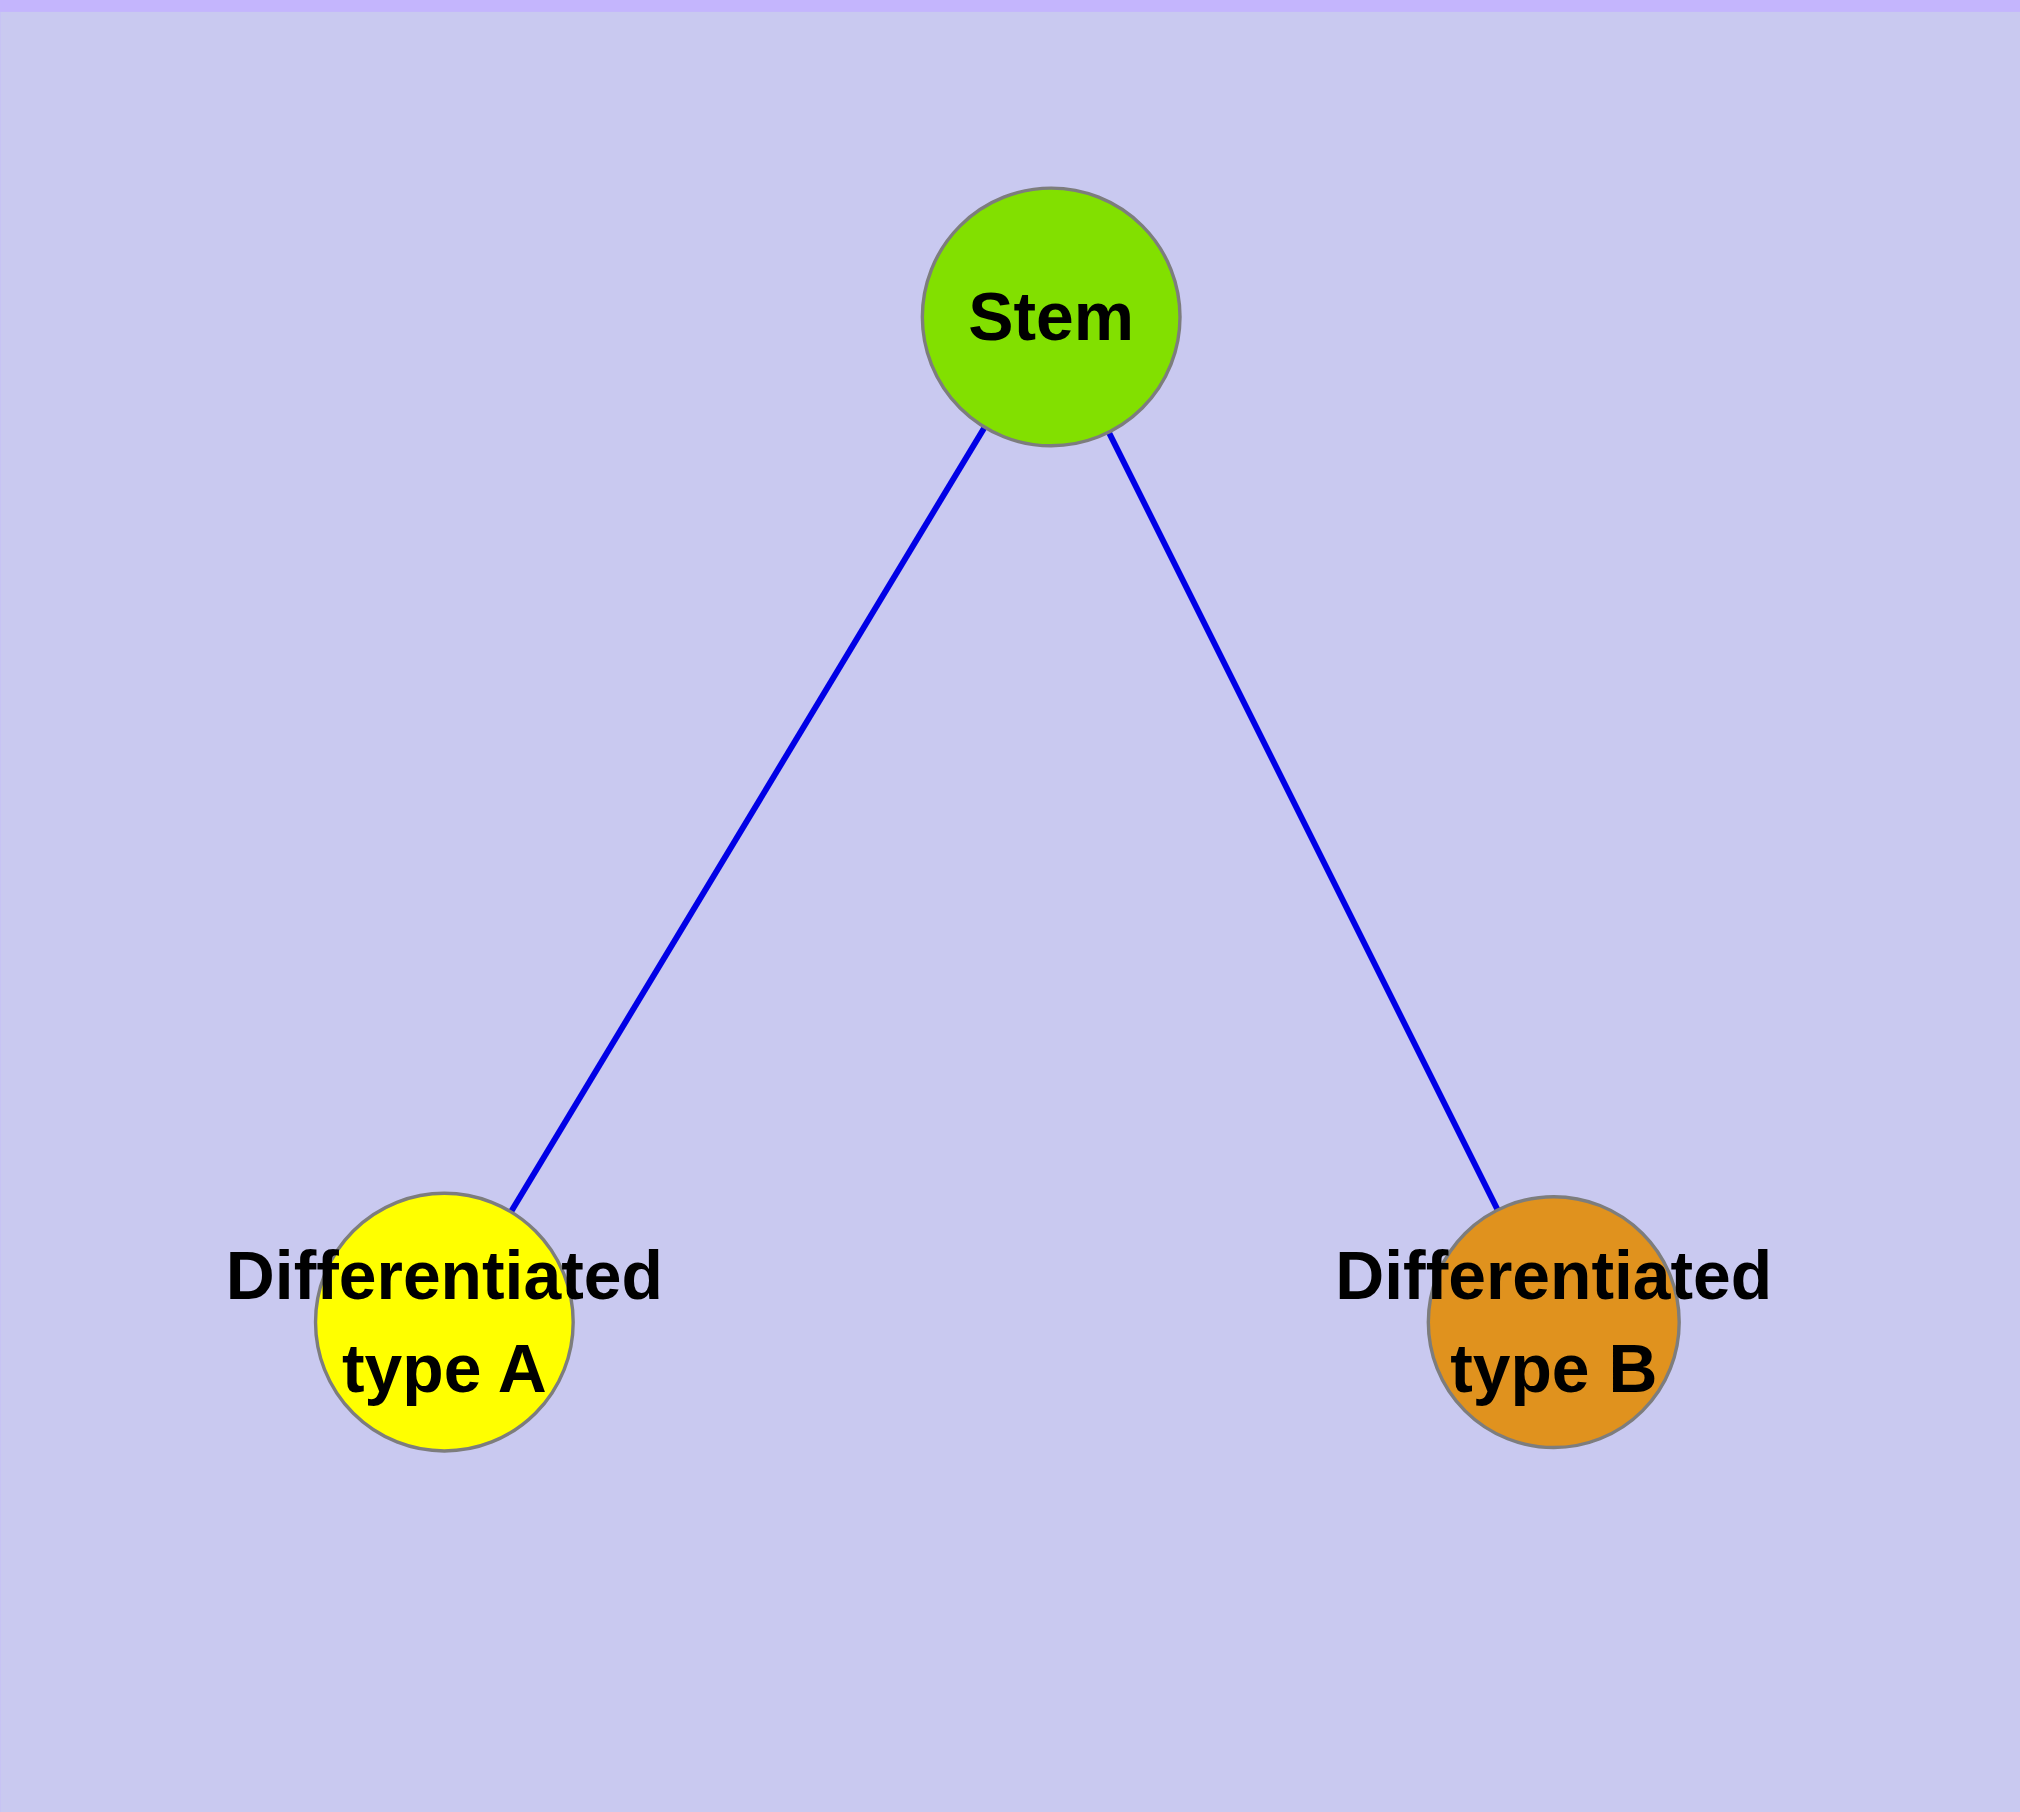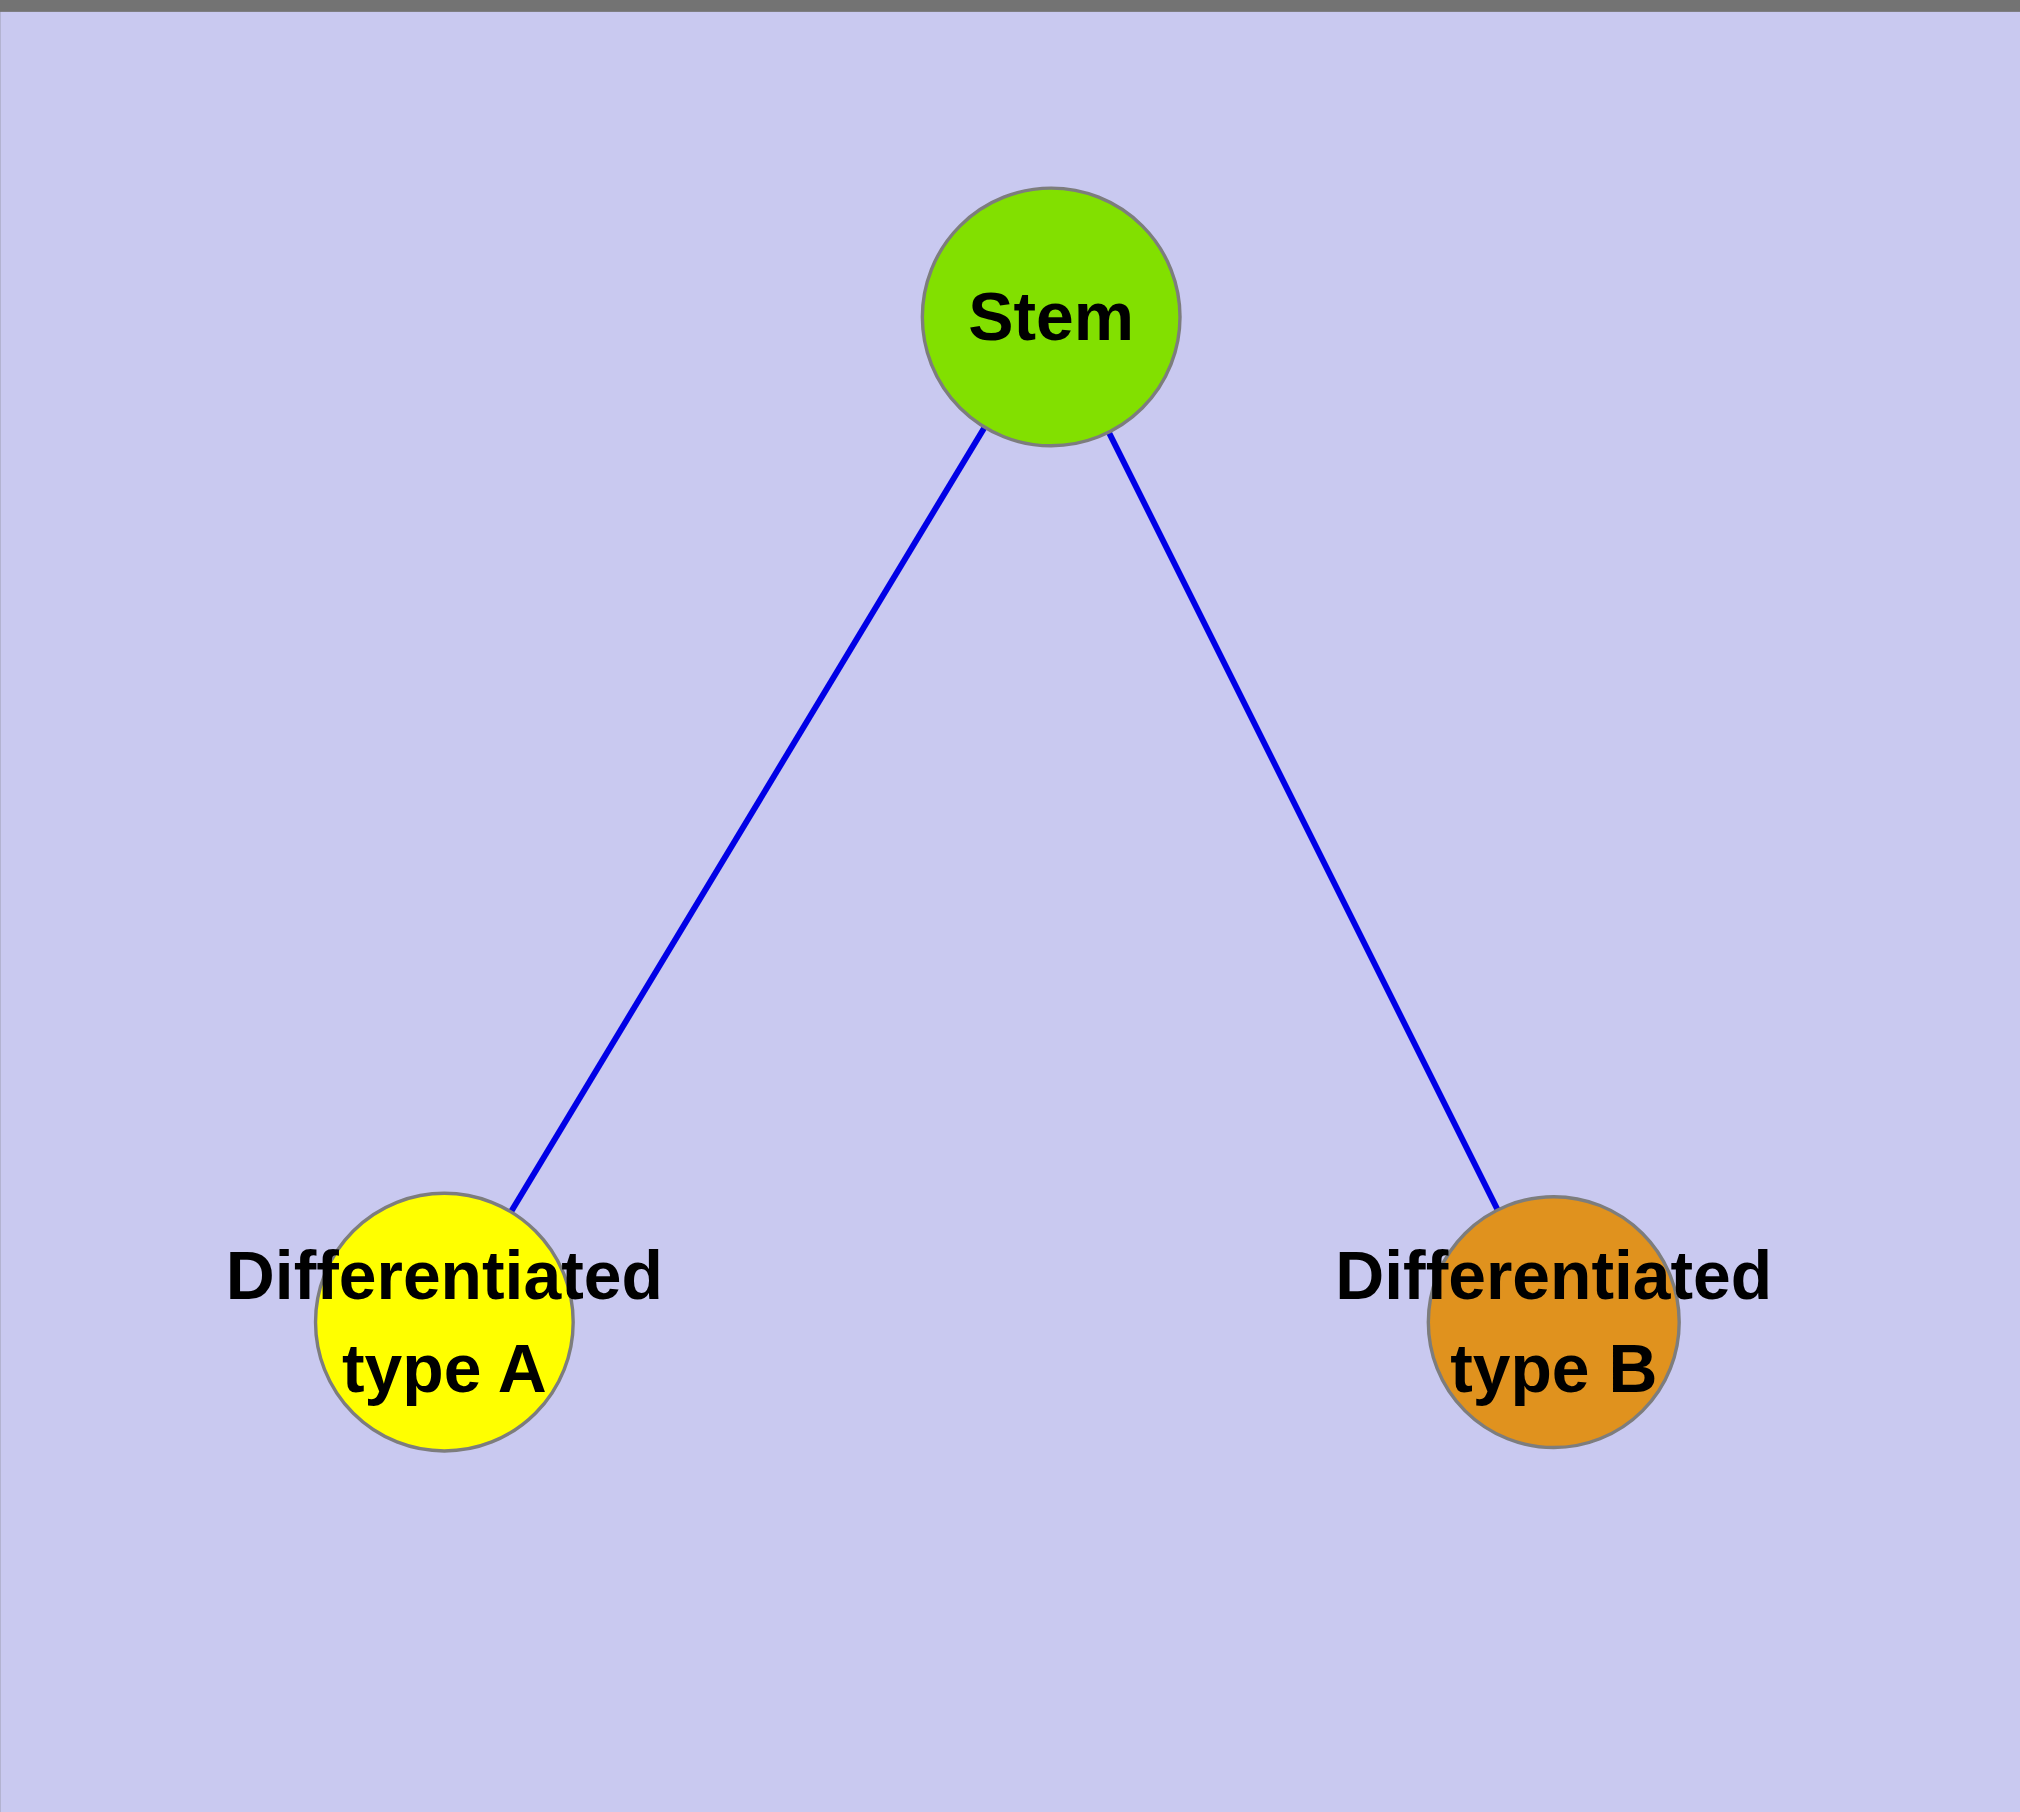"Stem" #stage { background: #737373 -> #c4b5fd }
